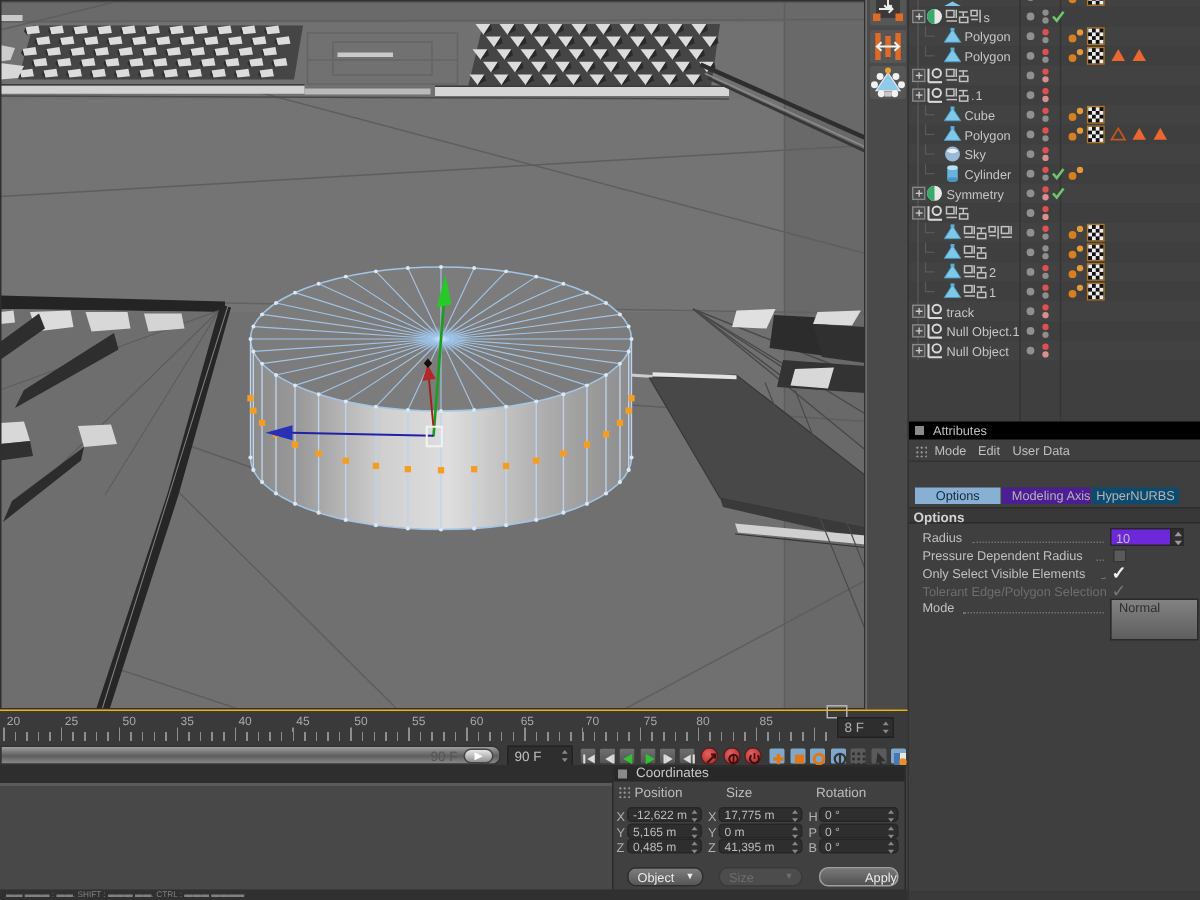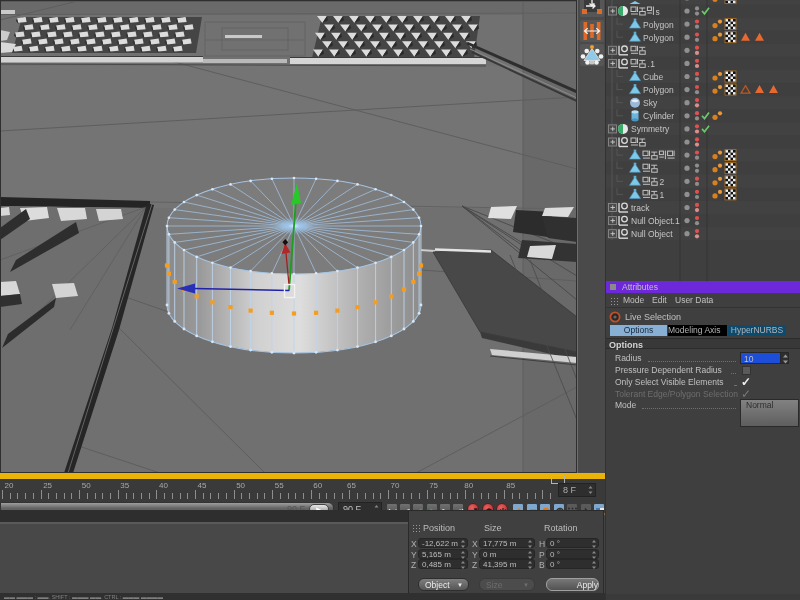"Attributes" div.abs { background: #6d28d9 -> #000000 }
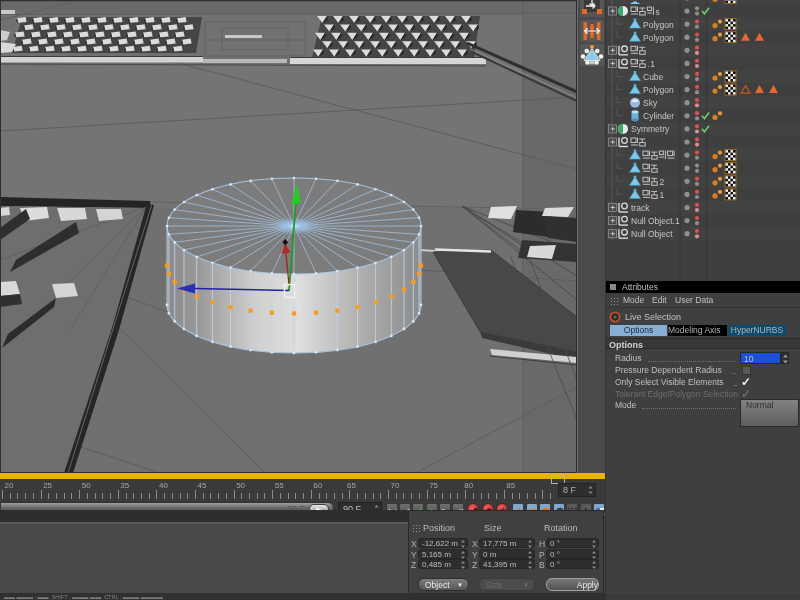"Live Selection" div.abs { html: <div> <svg> <circle></circle> <circle></circle> </svg> <div>Live Selection</div> </div> -> none }
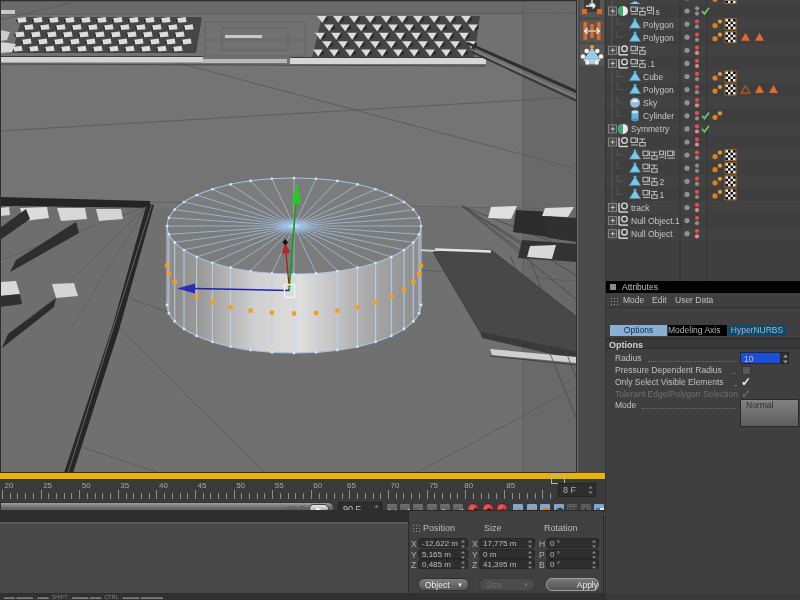"Modeling Axis" div.abs { background: #000000 -> #4c1d95; text-align: left -> right }
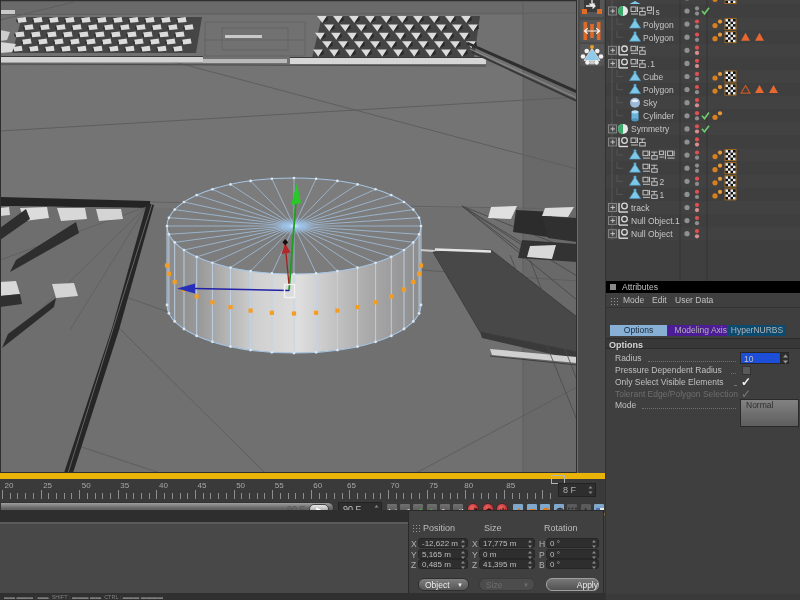"10" div.abs { background: #1d4ed8 -> #6d28d9 }
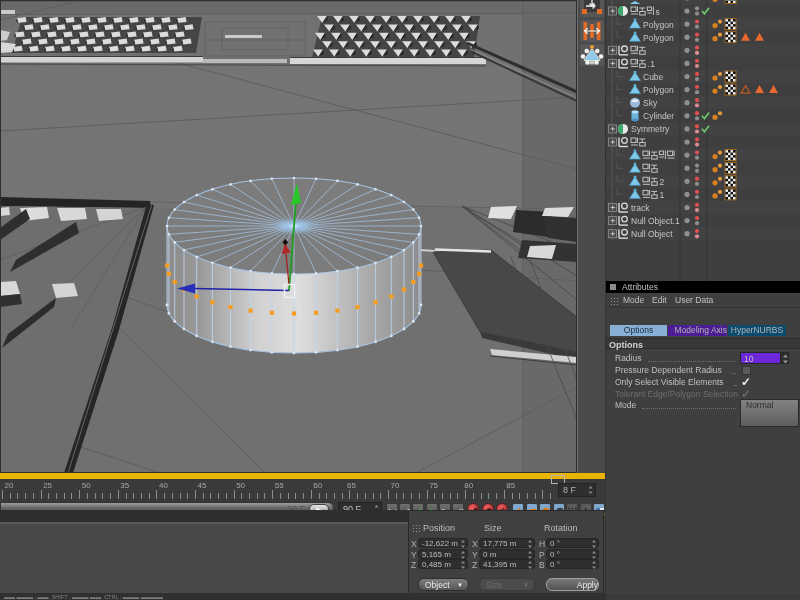"20" div.abs { border-top: 6px solid #eab308 -> 1px solid #eab308 }
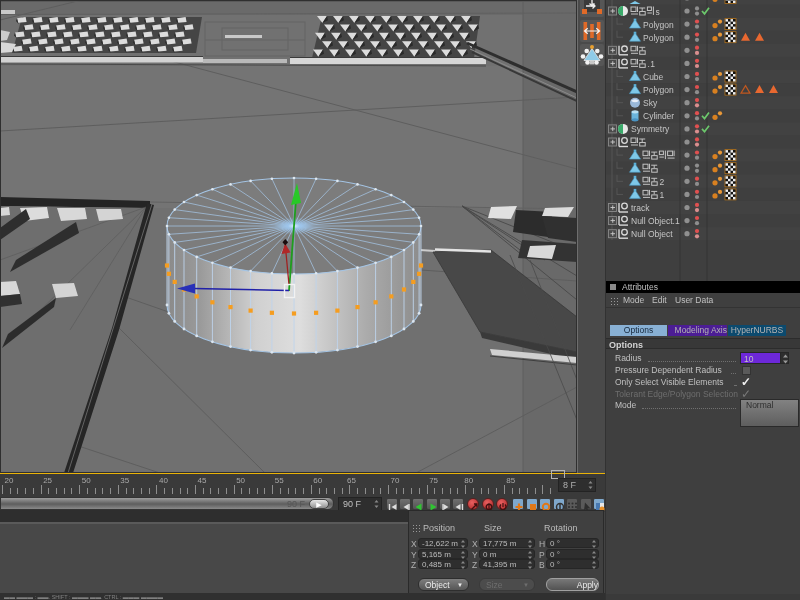"Coordinates" div.abs { html: none -> <div> <div></div> <div>Coordinates</div> </div> }
